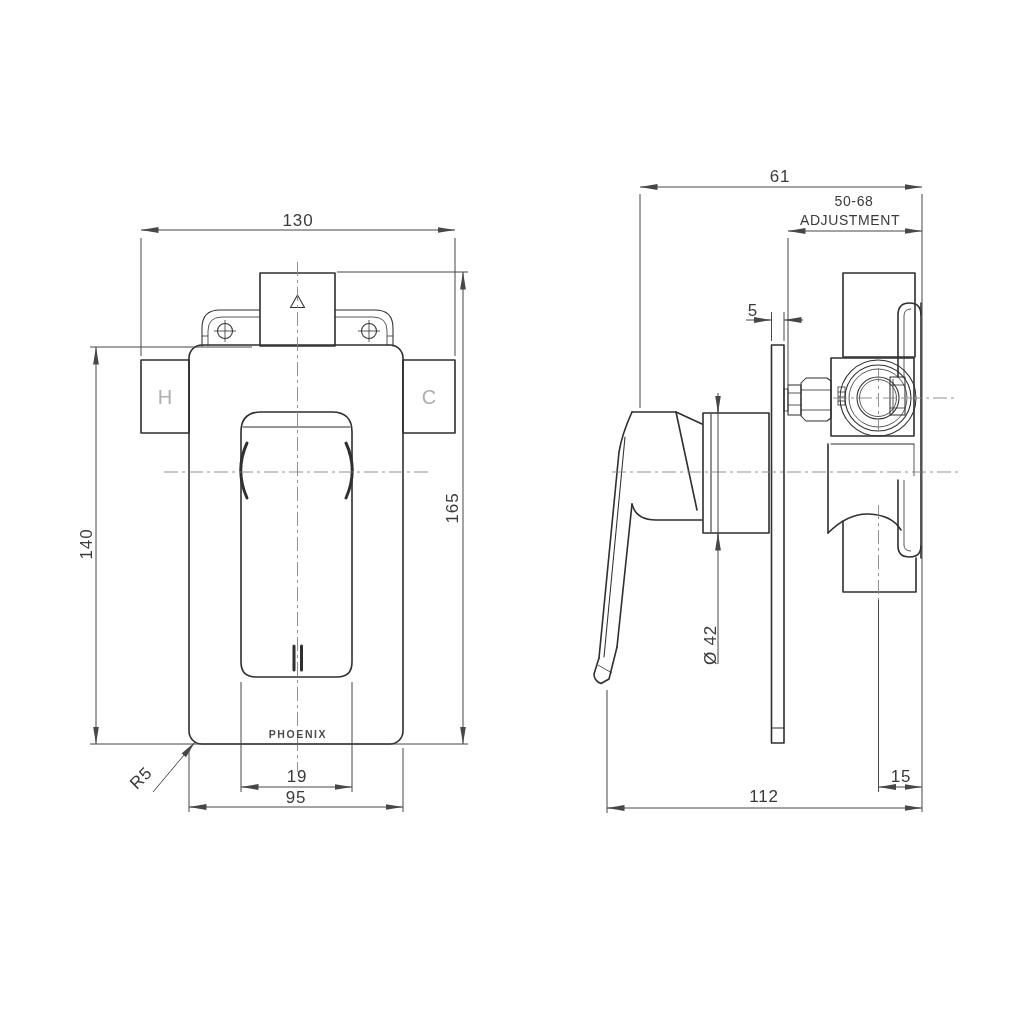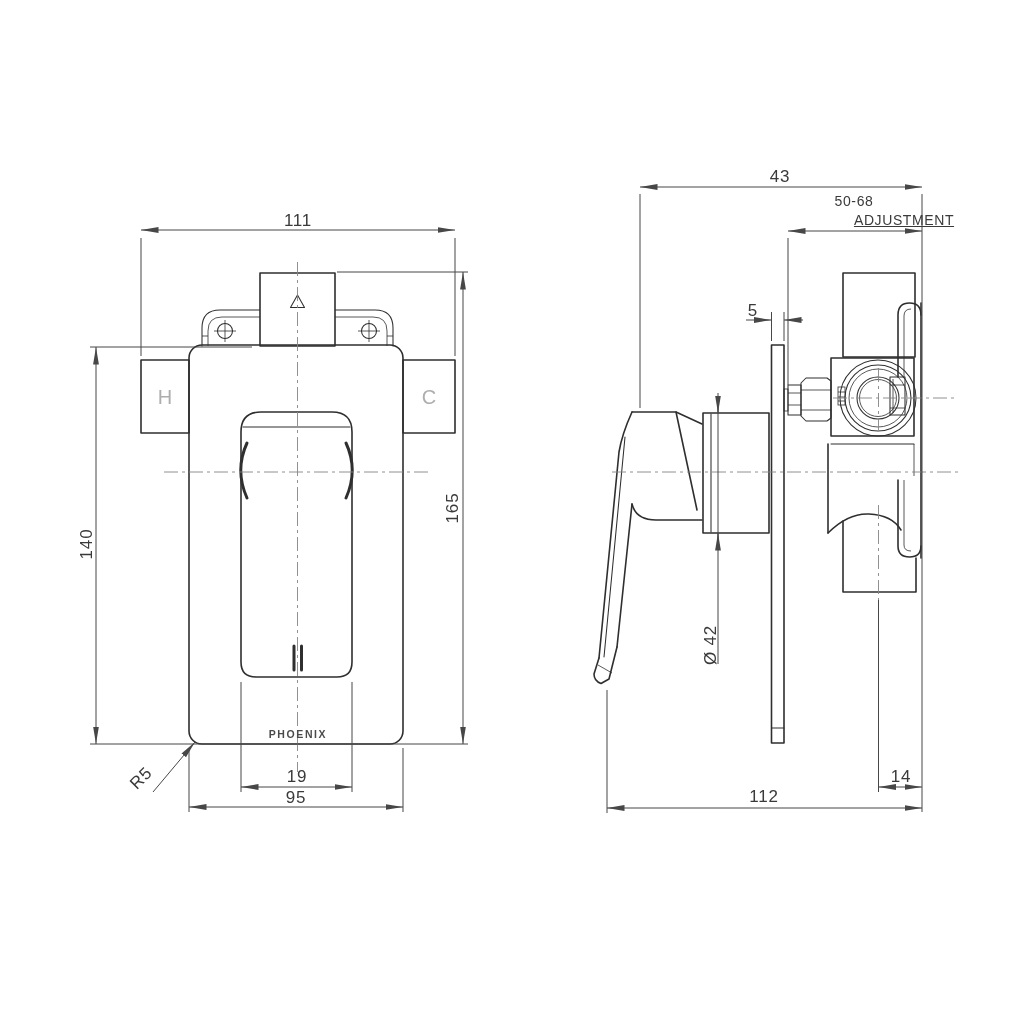"43" div.lbl { text: 43 -> 61 }
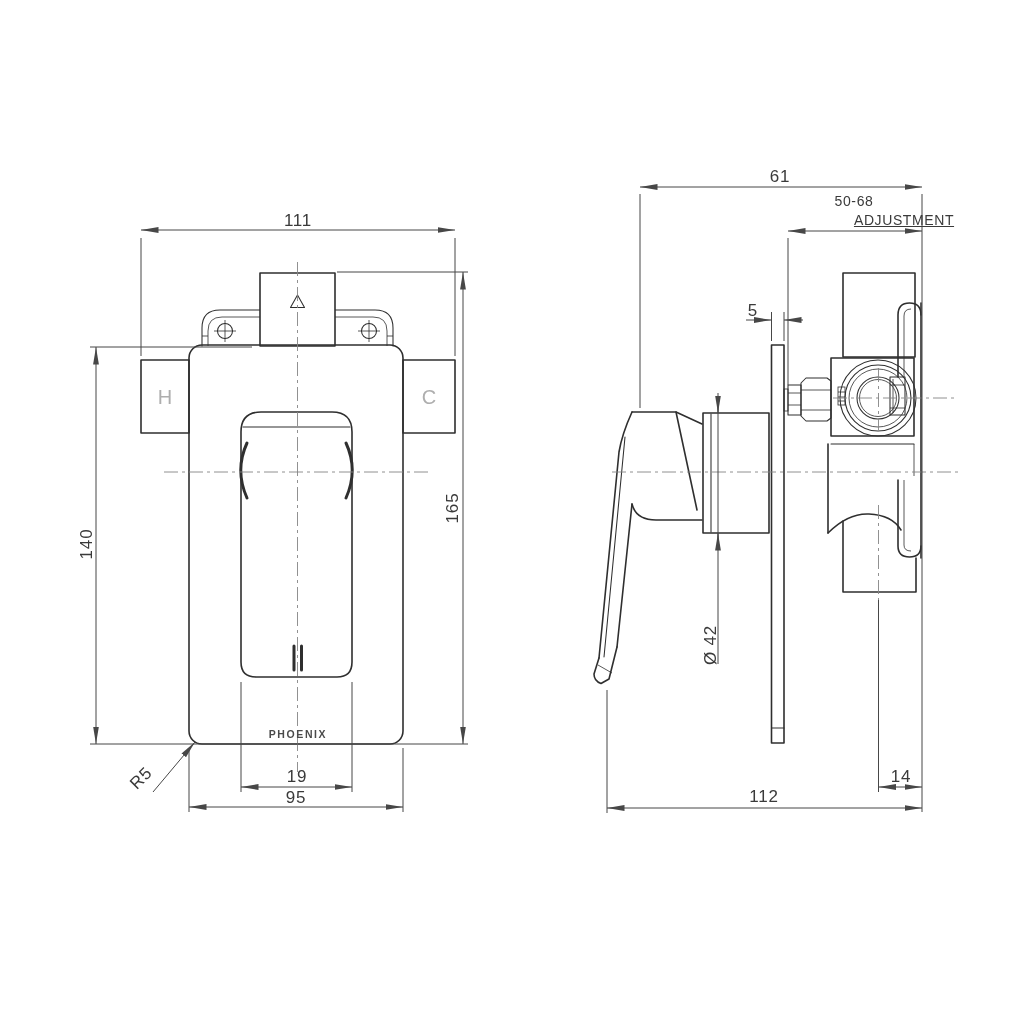"111" div.lbl { text: 111 -> 130 }
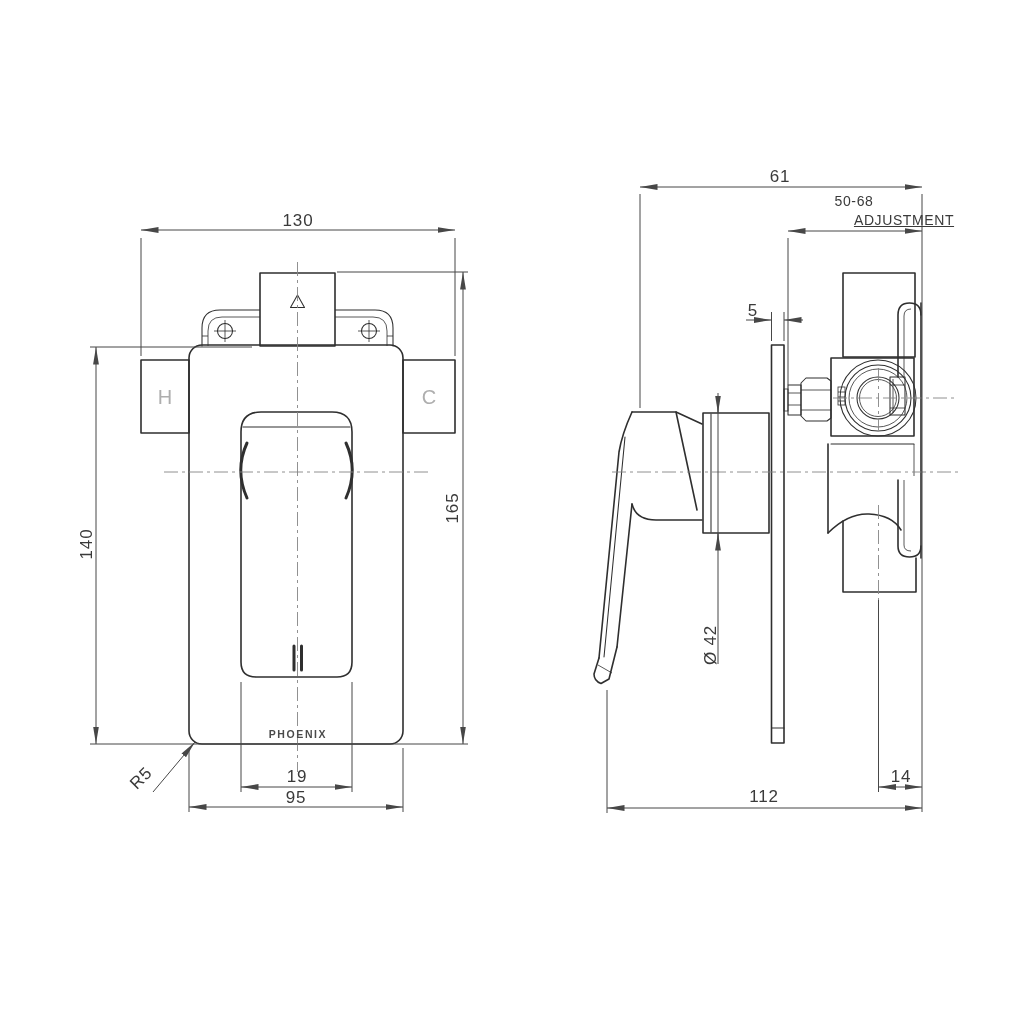"ADJUSTMENT" div.lbl { left: 904px -> 850px; text-decoration: underline -> none }
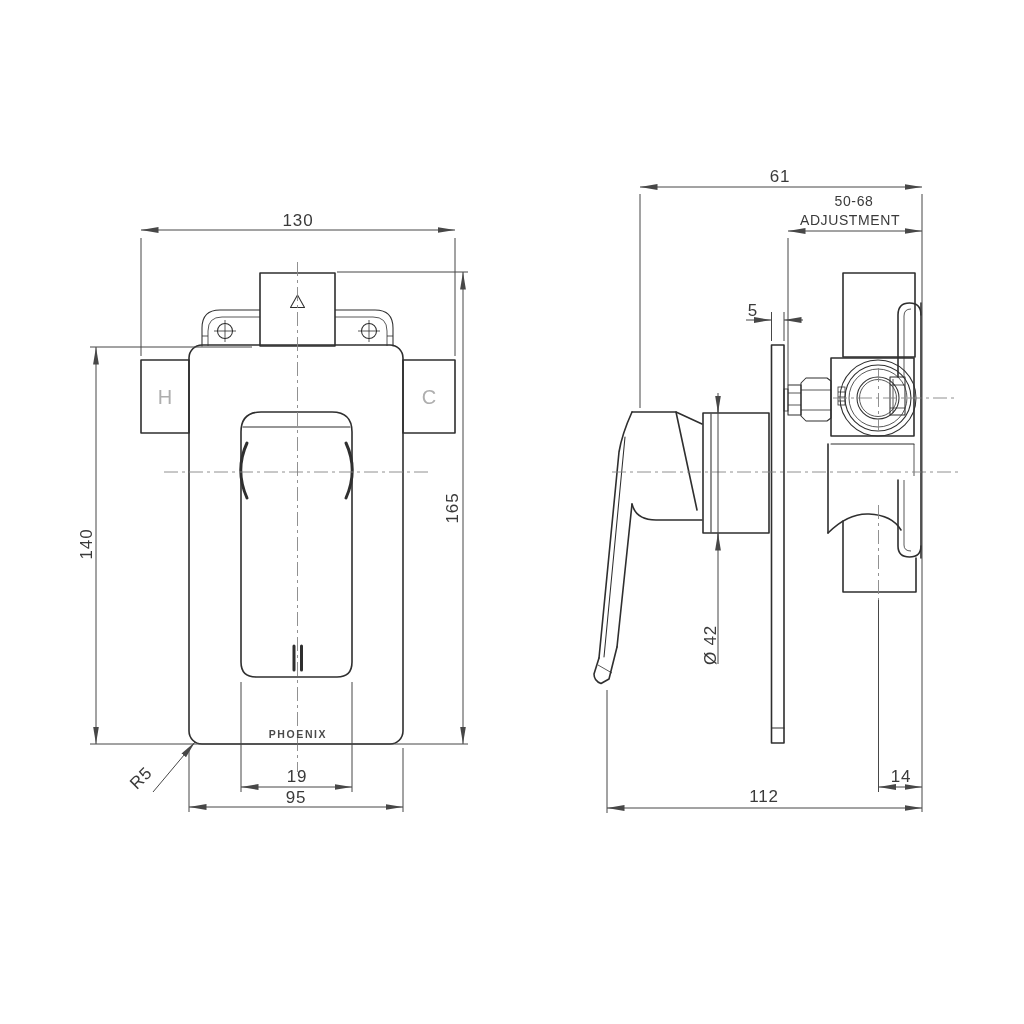"14" div.lbl { text: 14 -> 15 }
